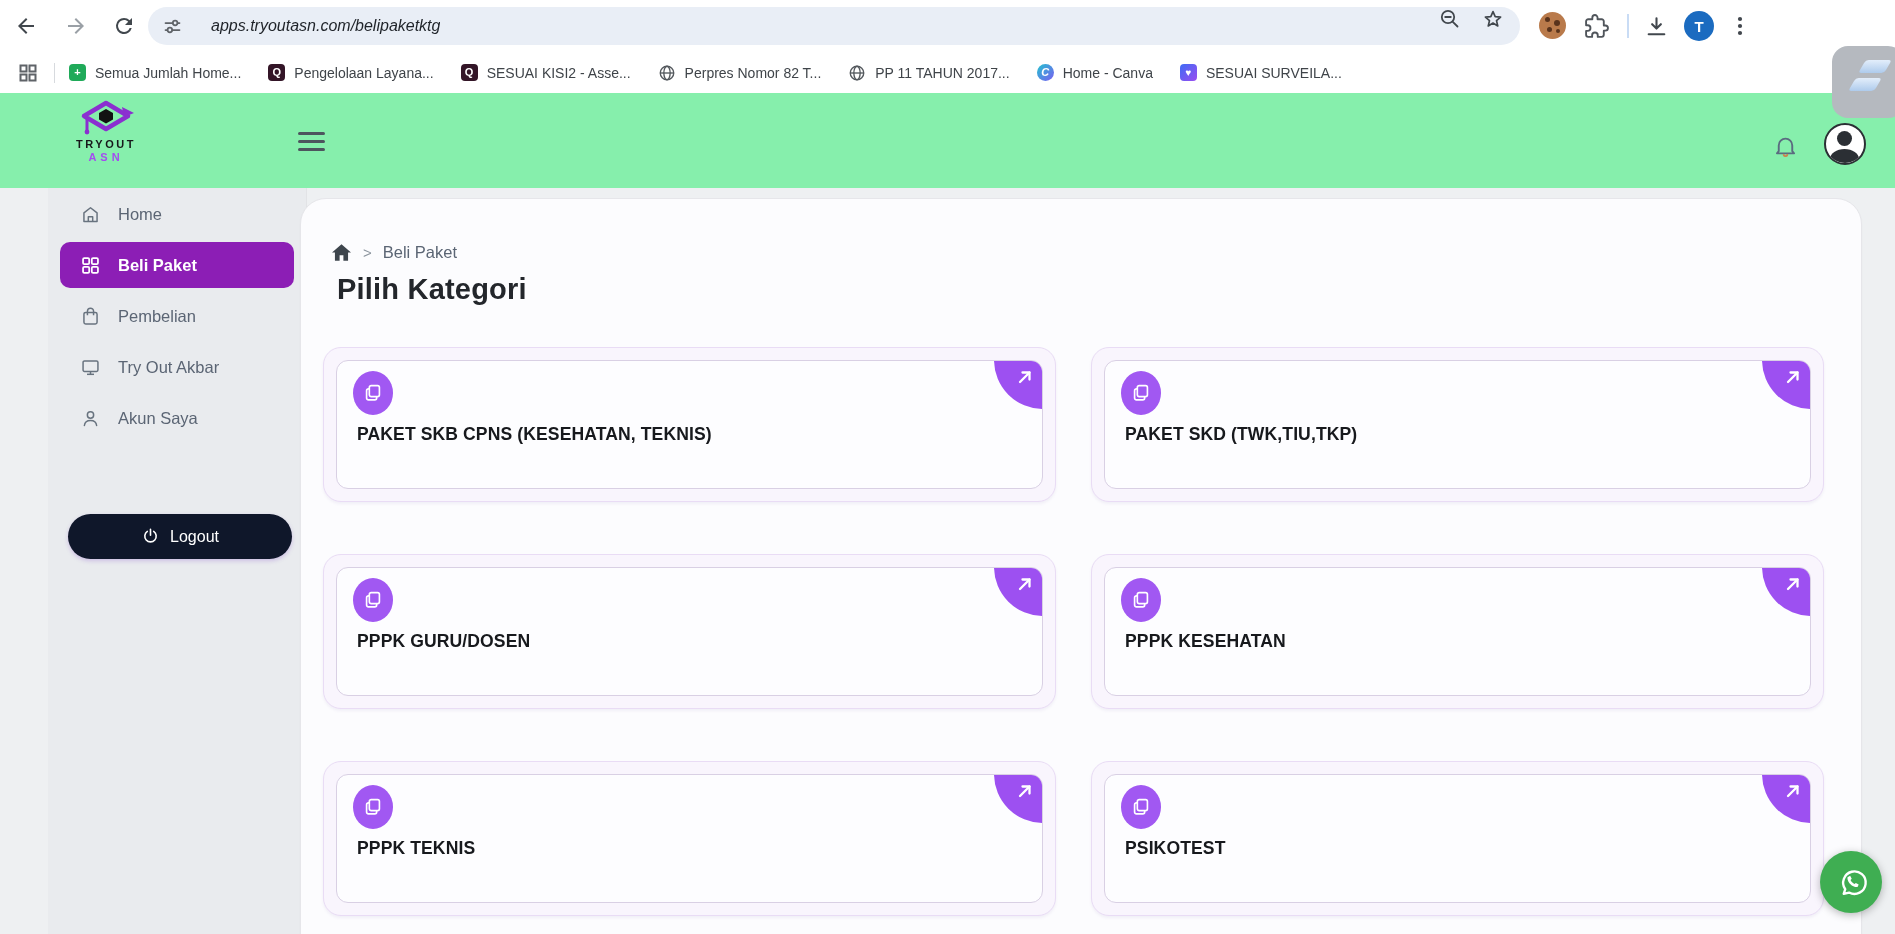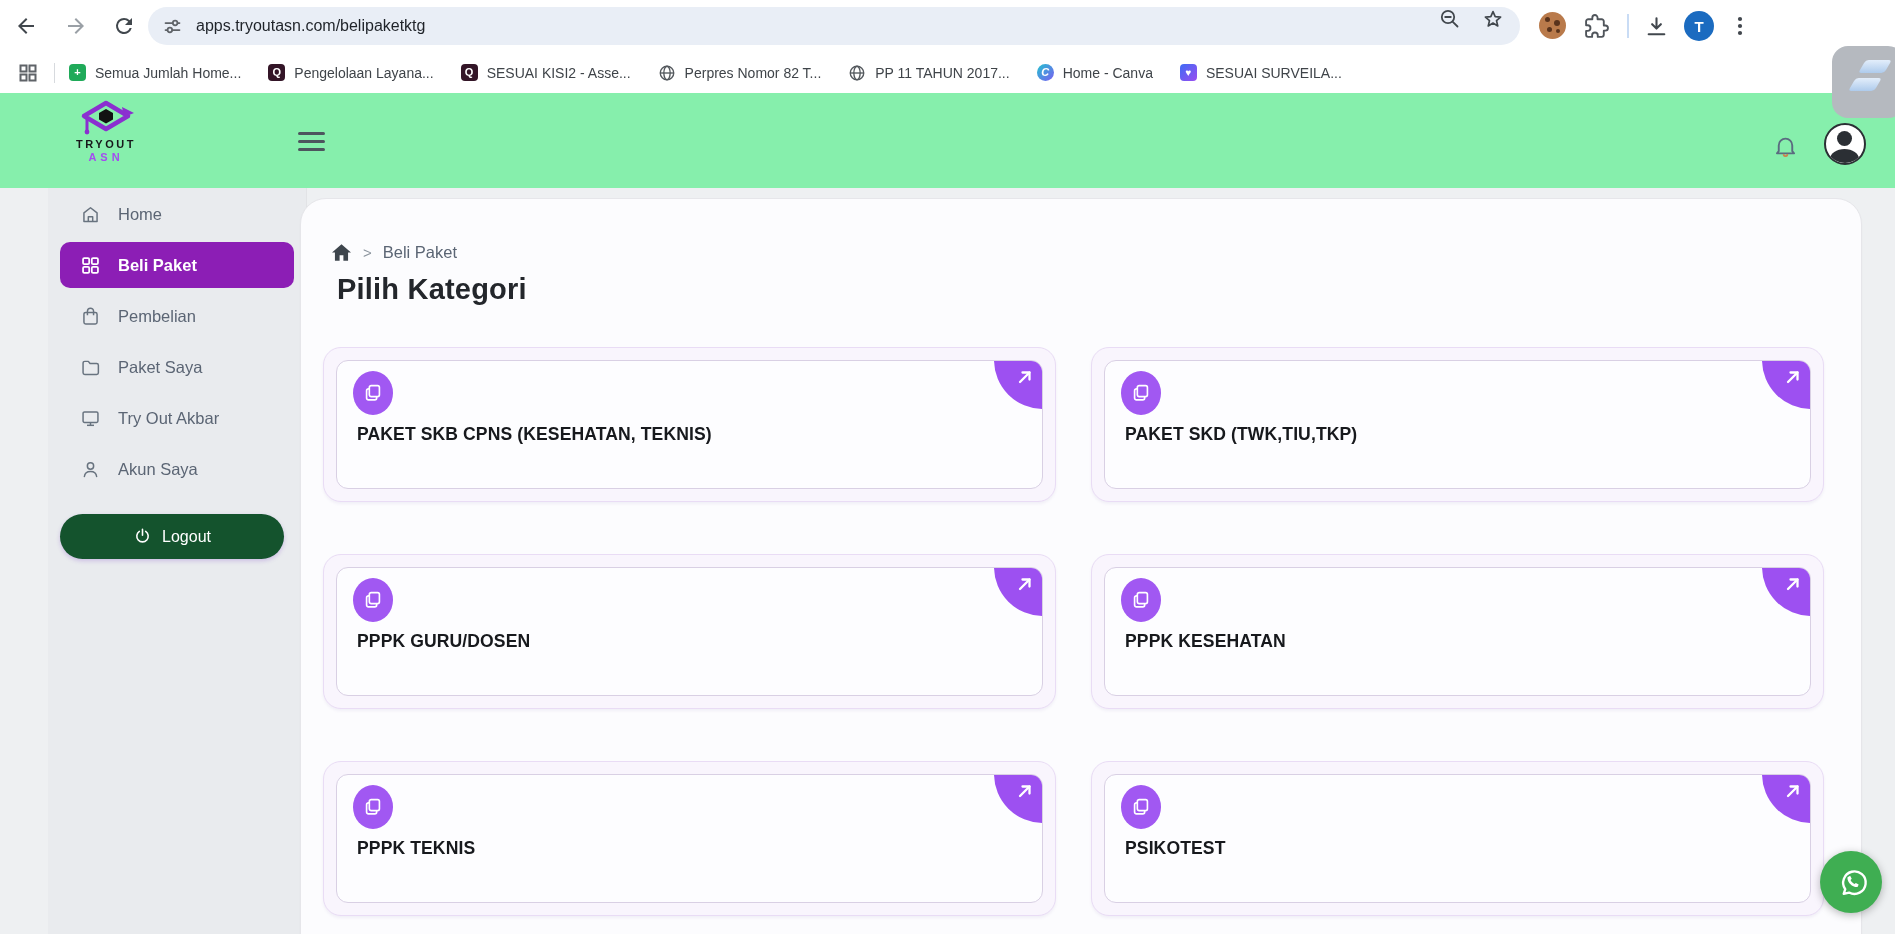"apps.tryoutasn.com/belipaketktg" .url-text { font-style: none -> italic; margin-left: 13px -> 28px }
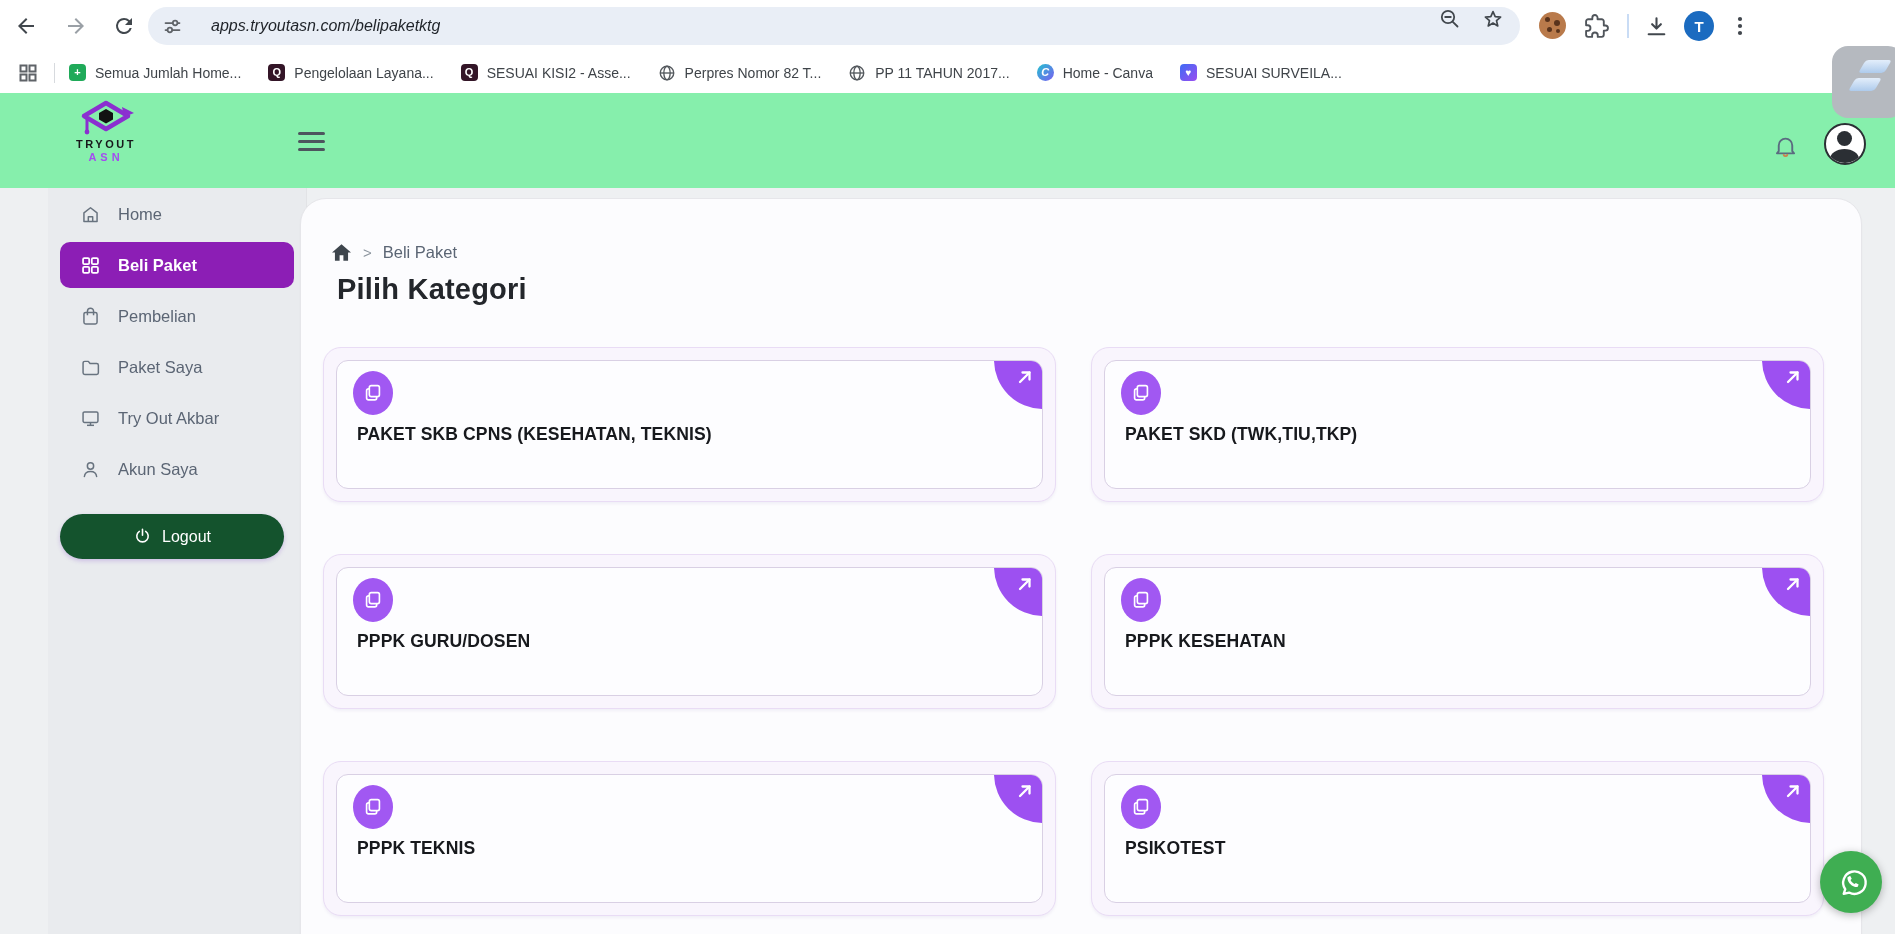"Paket Saya" div.nav-item { html: <div> <svg> <path></path> </svg> <span>Paket Saya</span> </div> -> none }
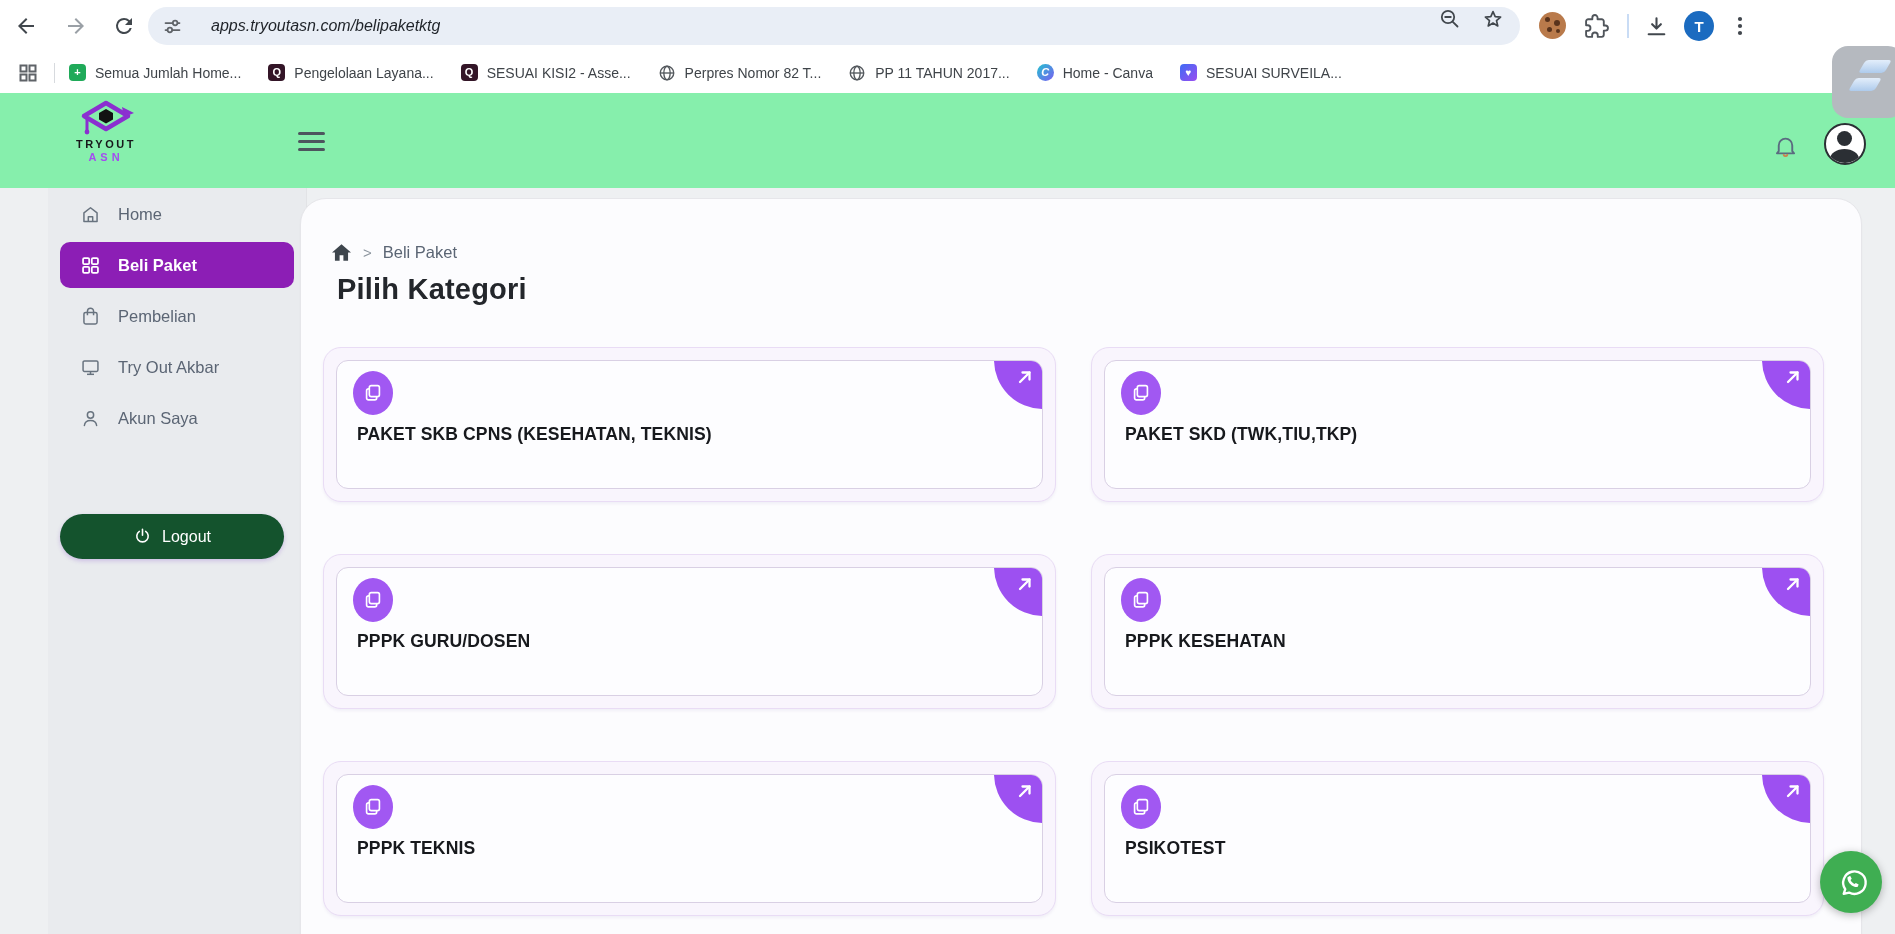"Logout" .logout { background: #14532d -> #0f172a; left: 12px -> 20px }
